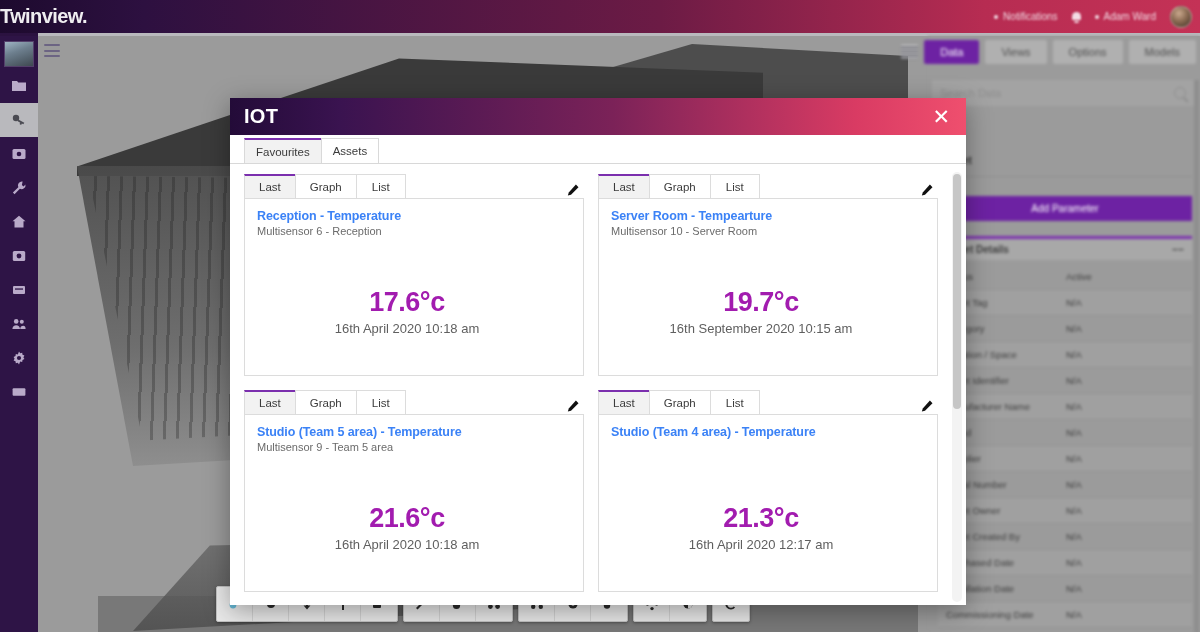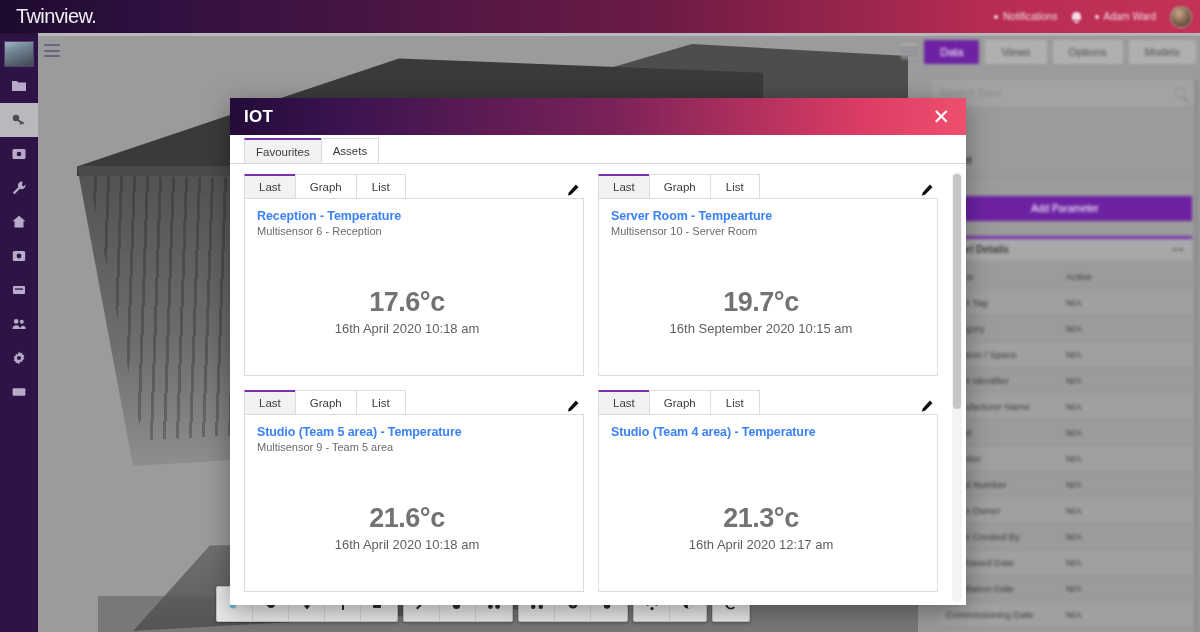"Twinview." .brand { font-weight: 400 -> 700; padding-left: 16px -> 0 }
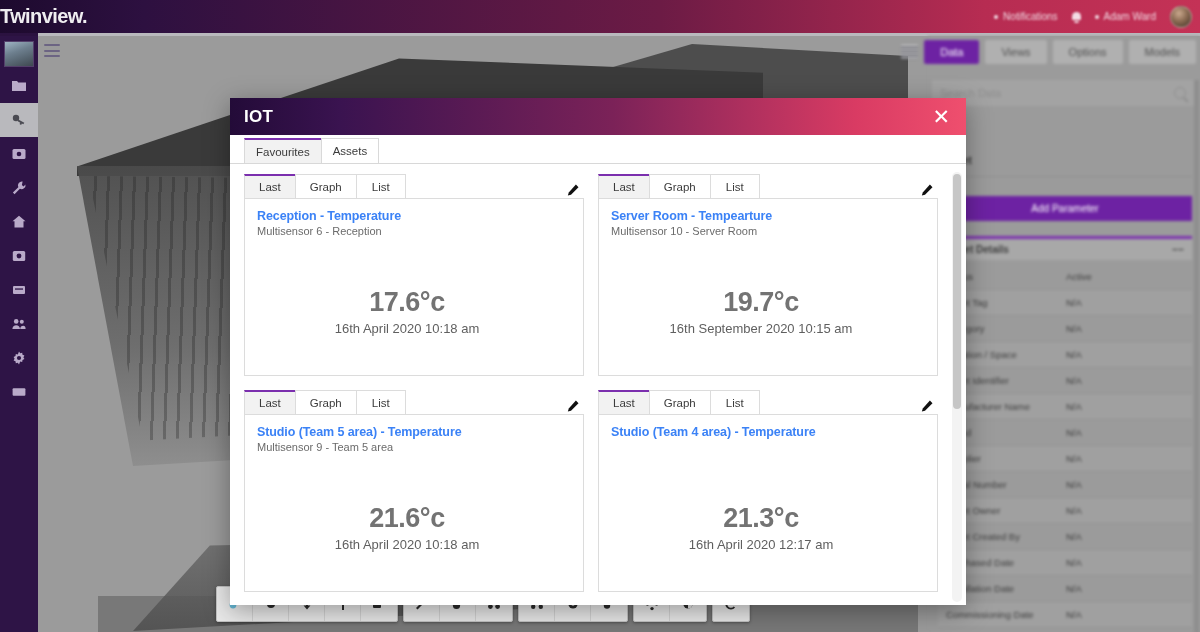"IOT" .modal-title { font-size: 17px -> 20px }
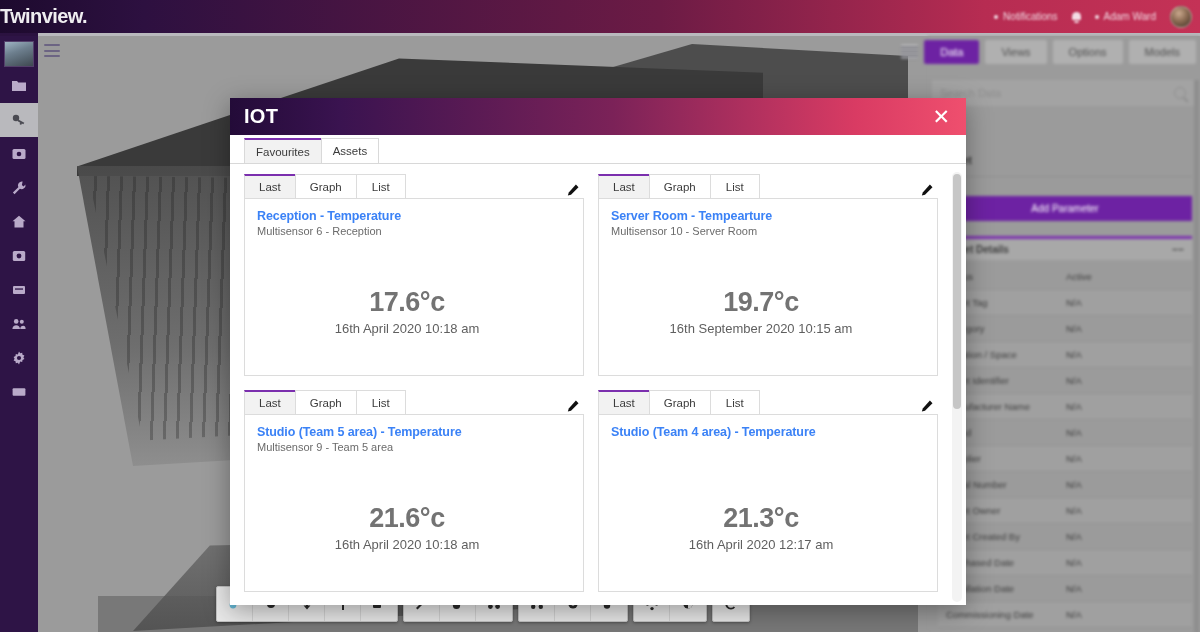"17.6°c" .card-num { color: #737373 -> #a21caf }
